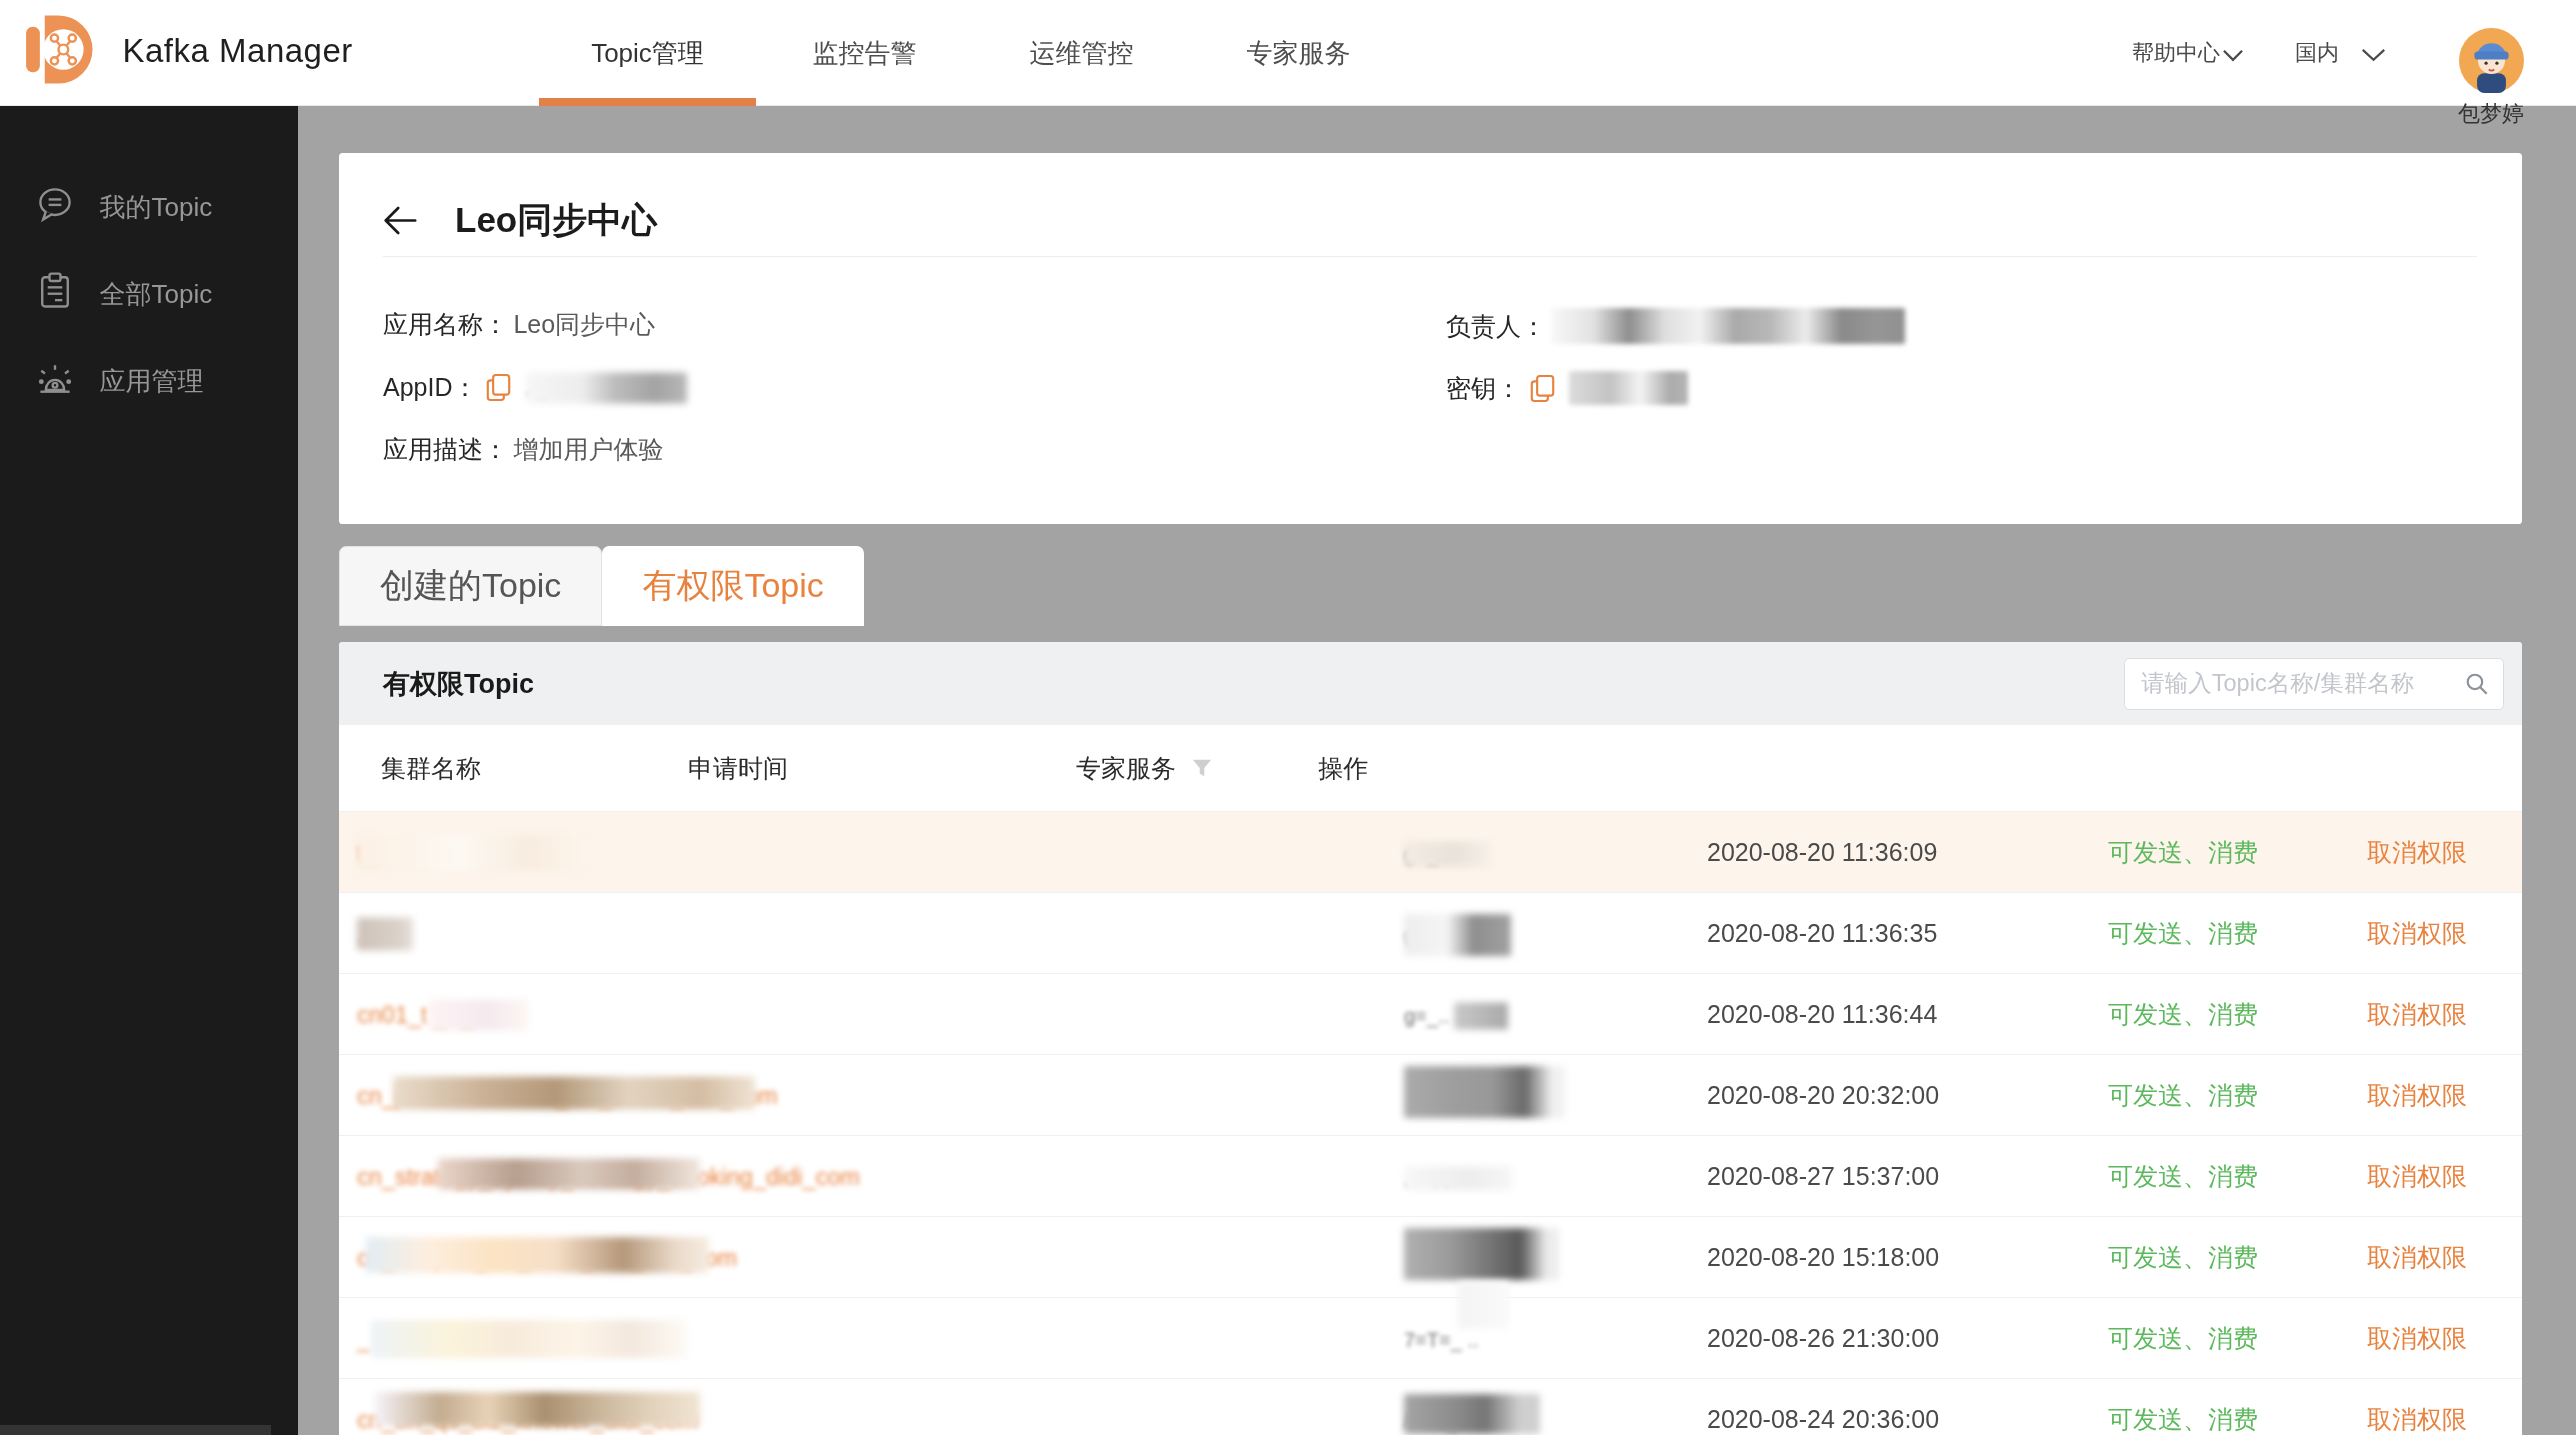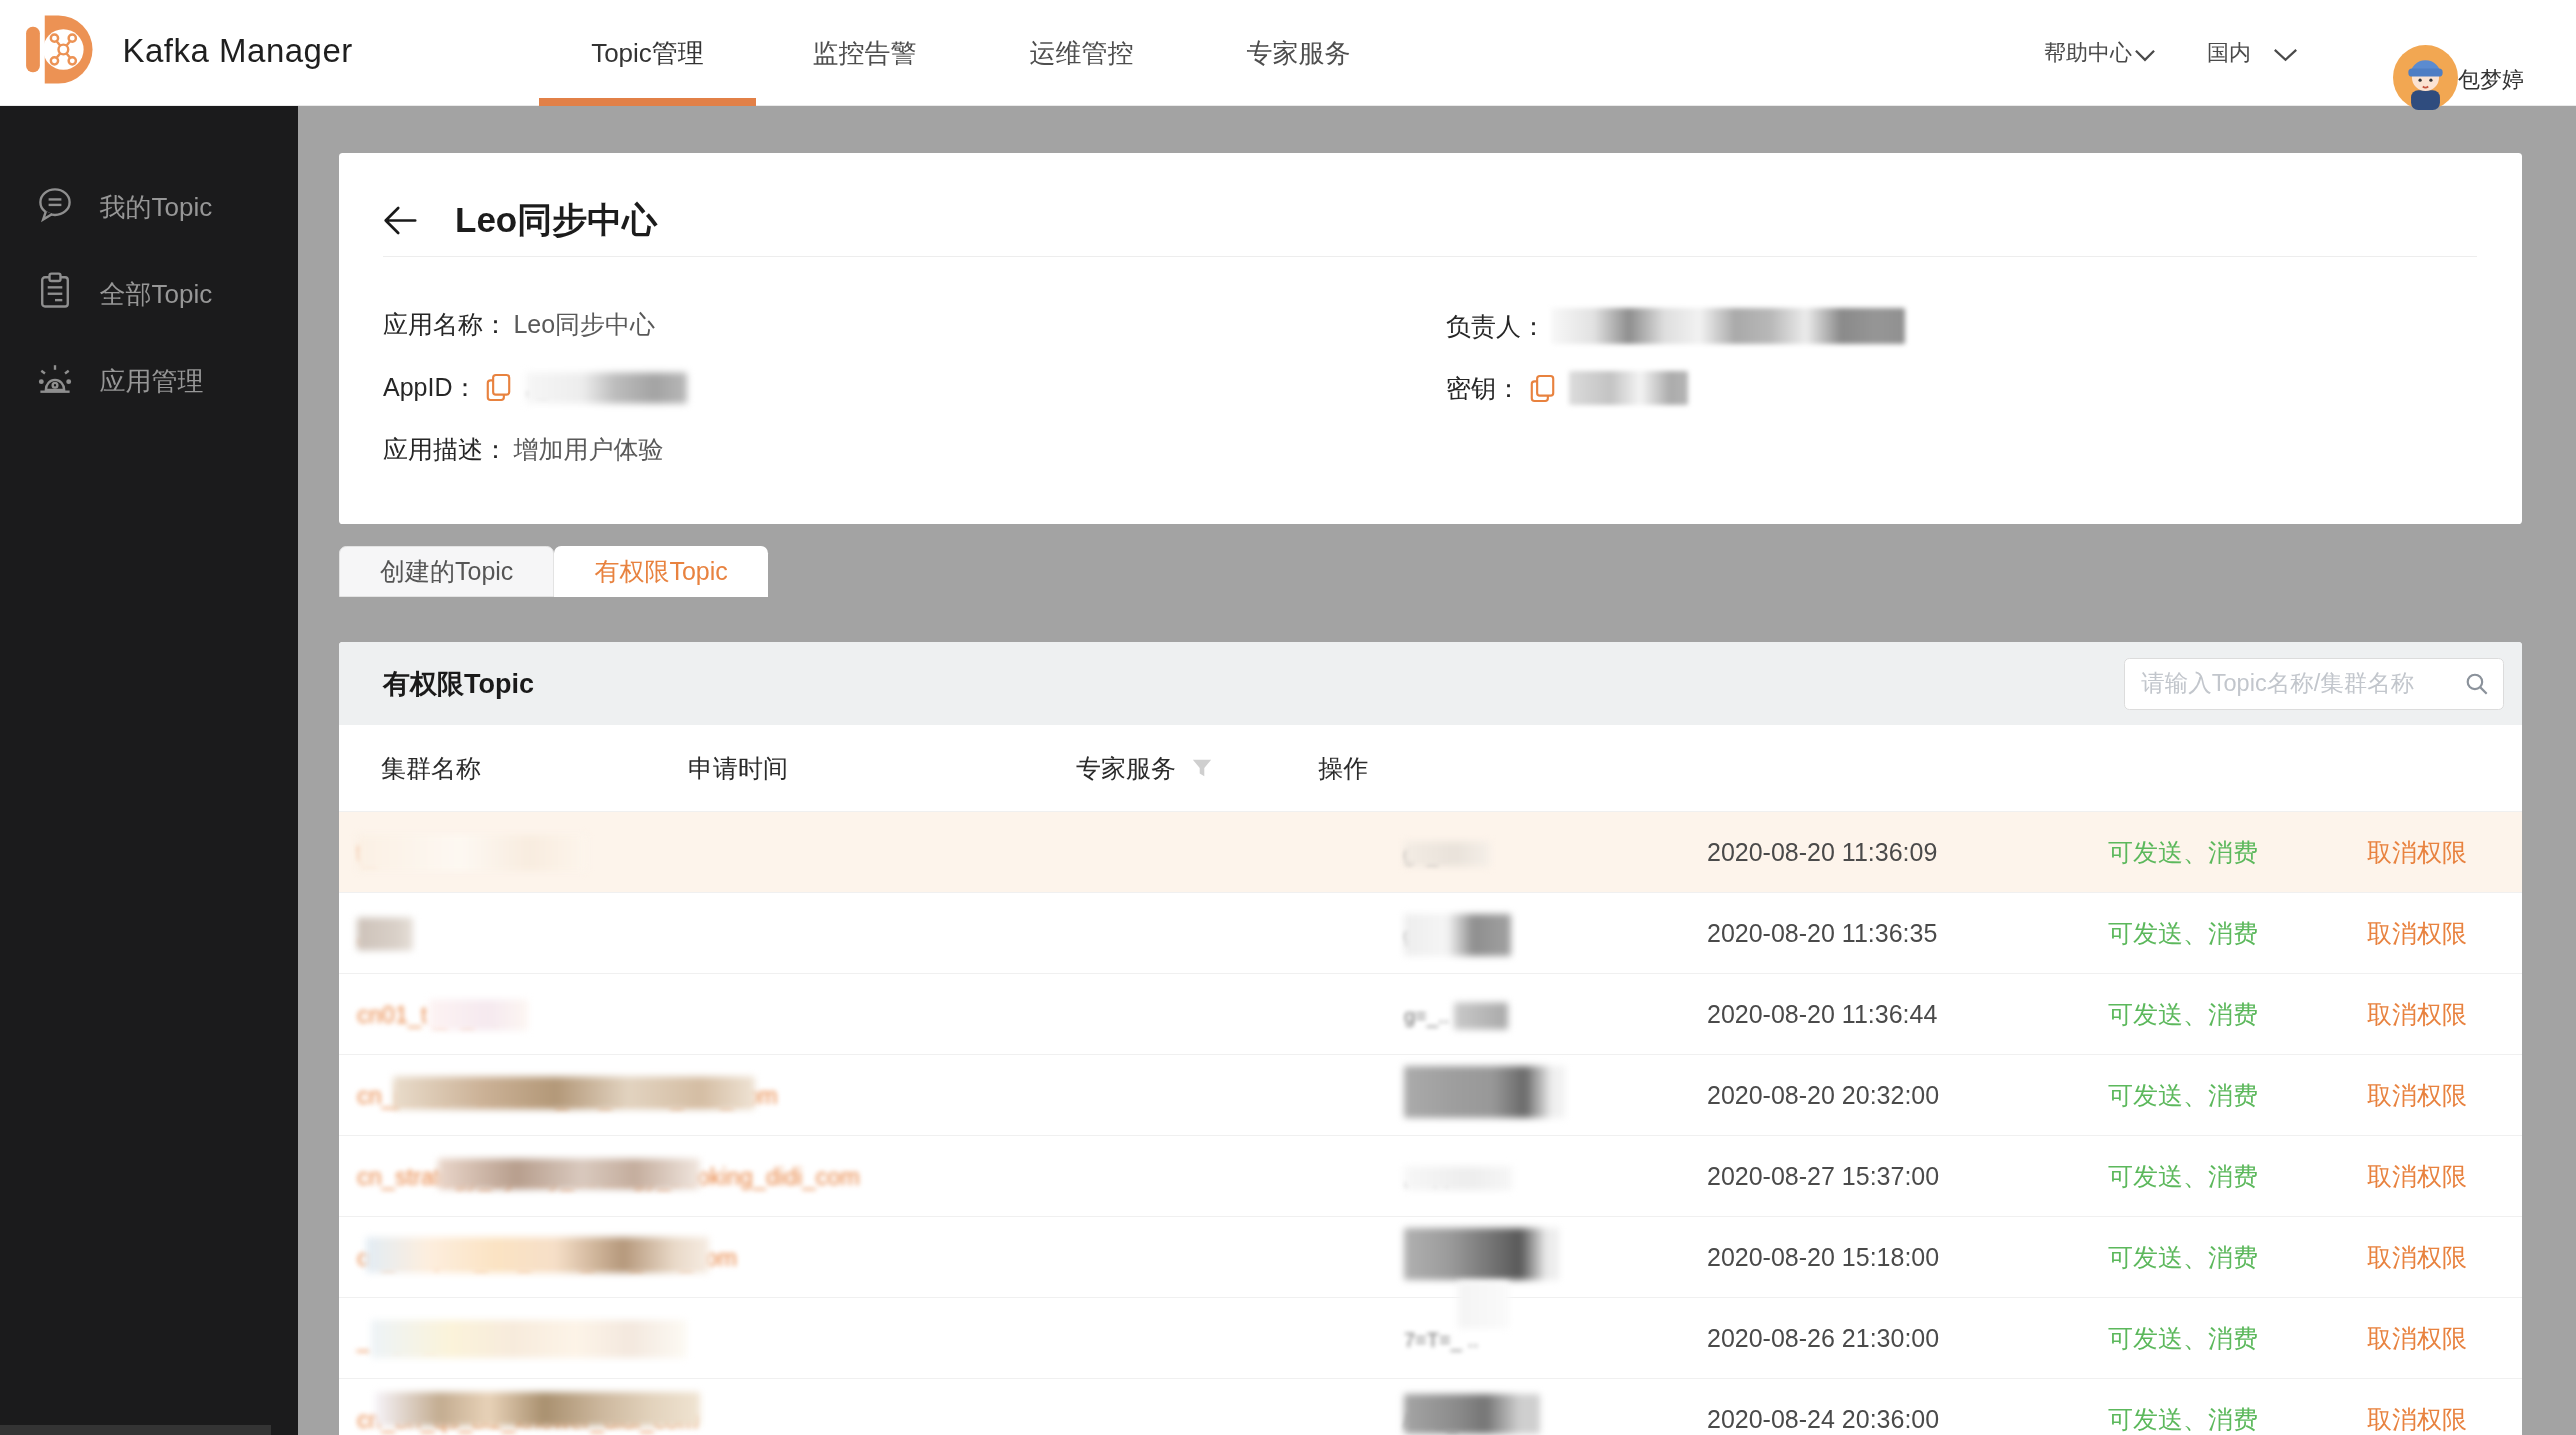"包梦婷" .user-col { flex-direction: row -> column; margin-left: 95px -> 72px }
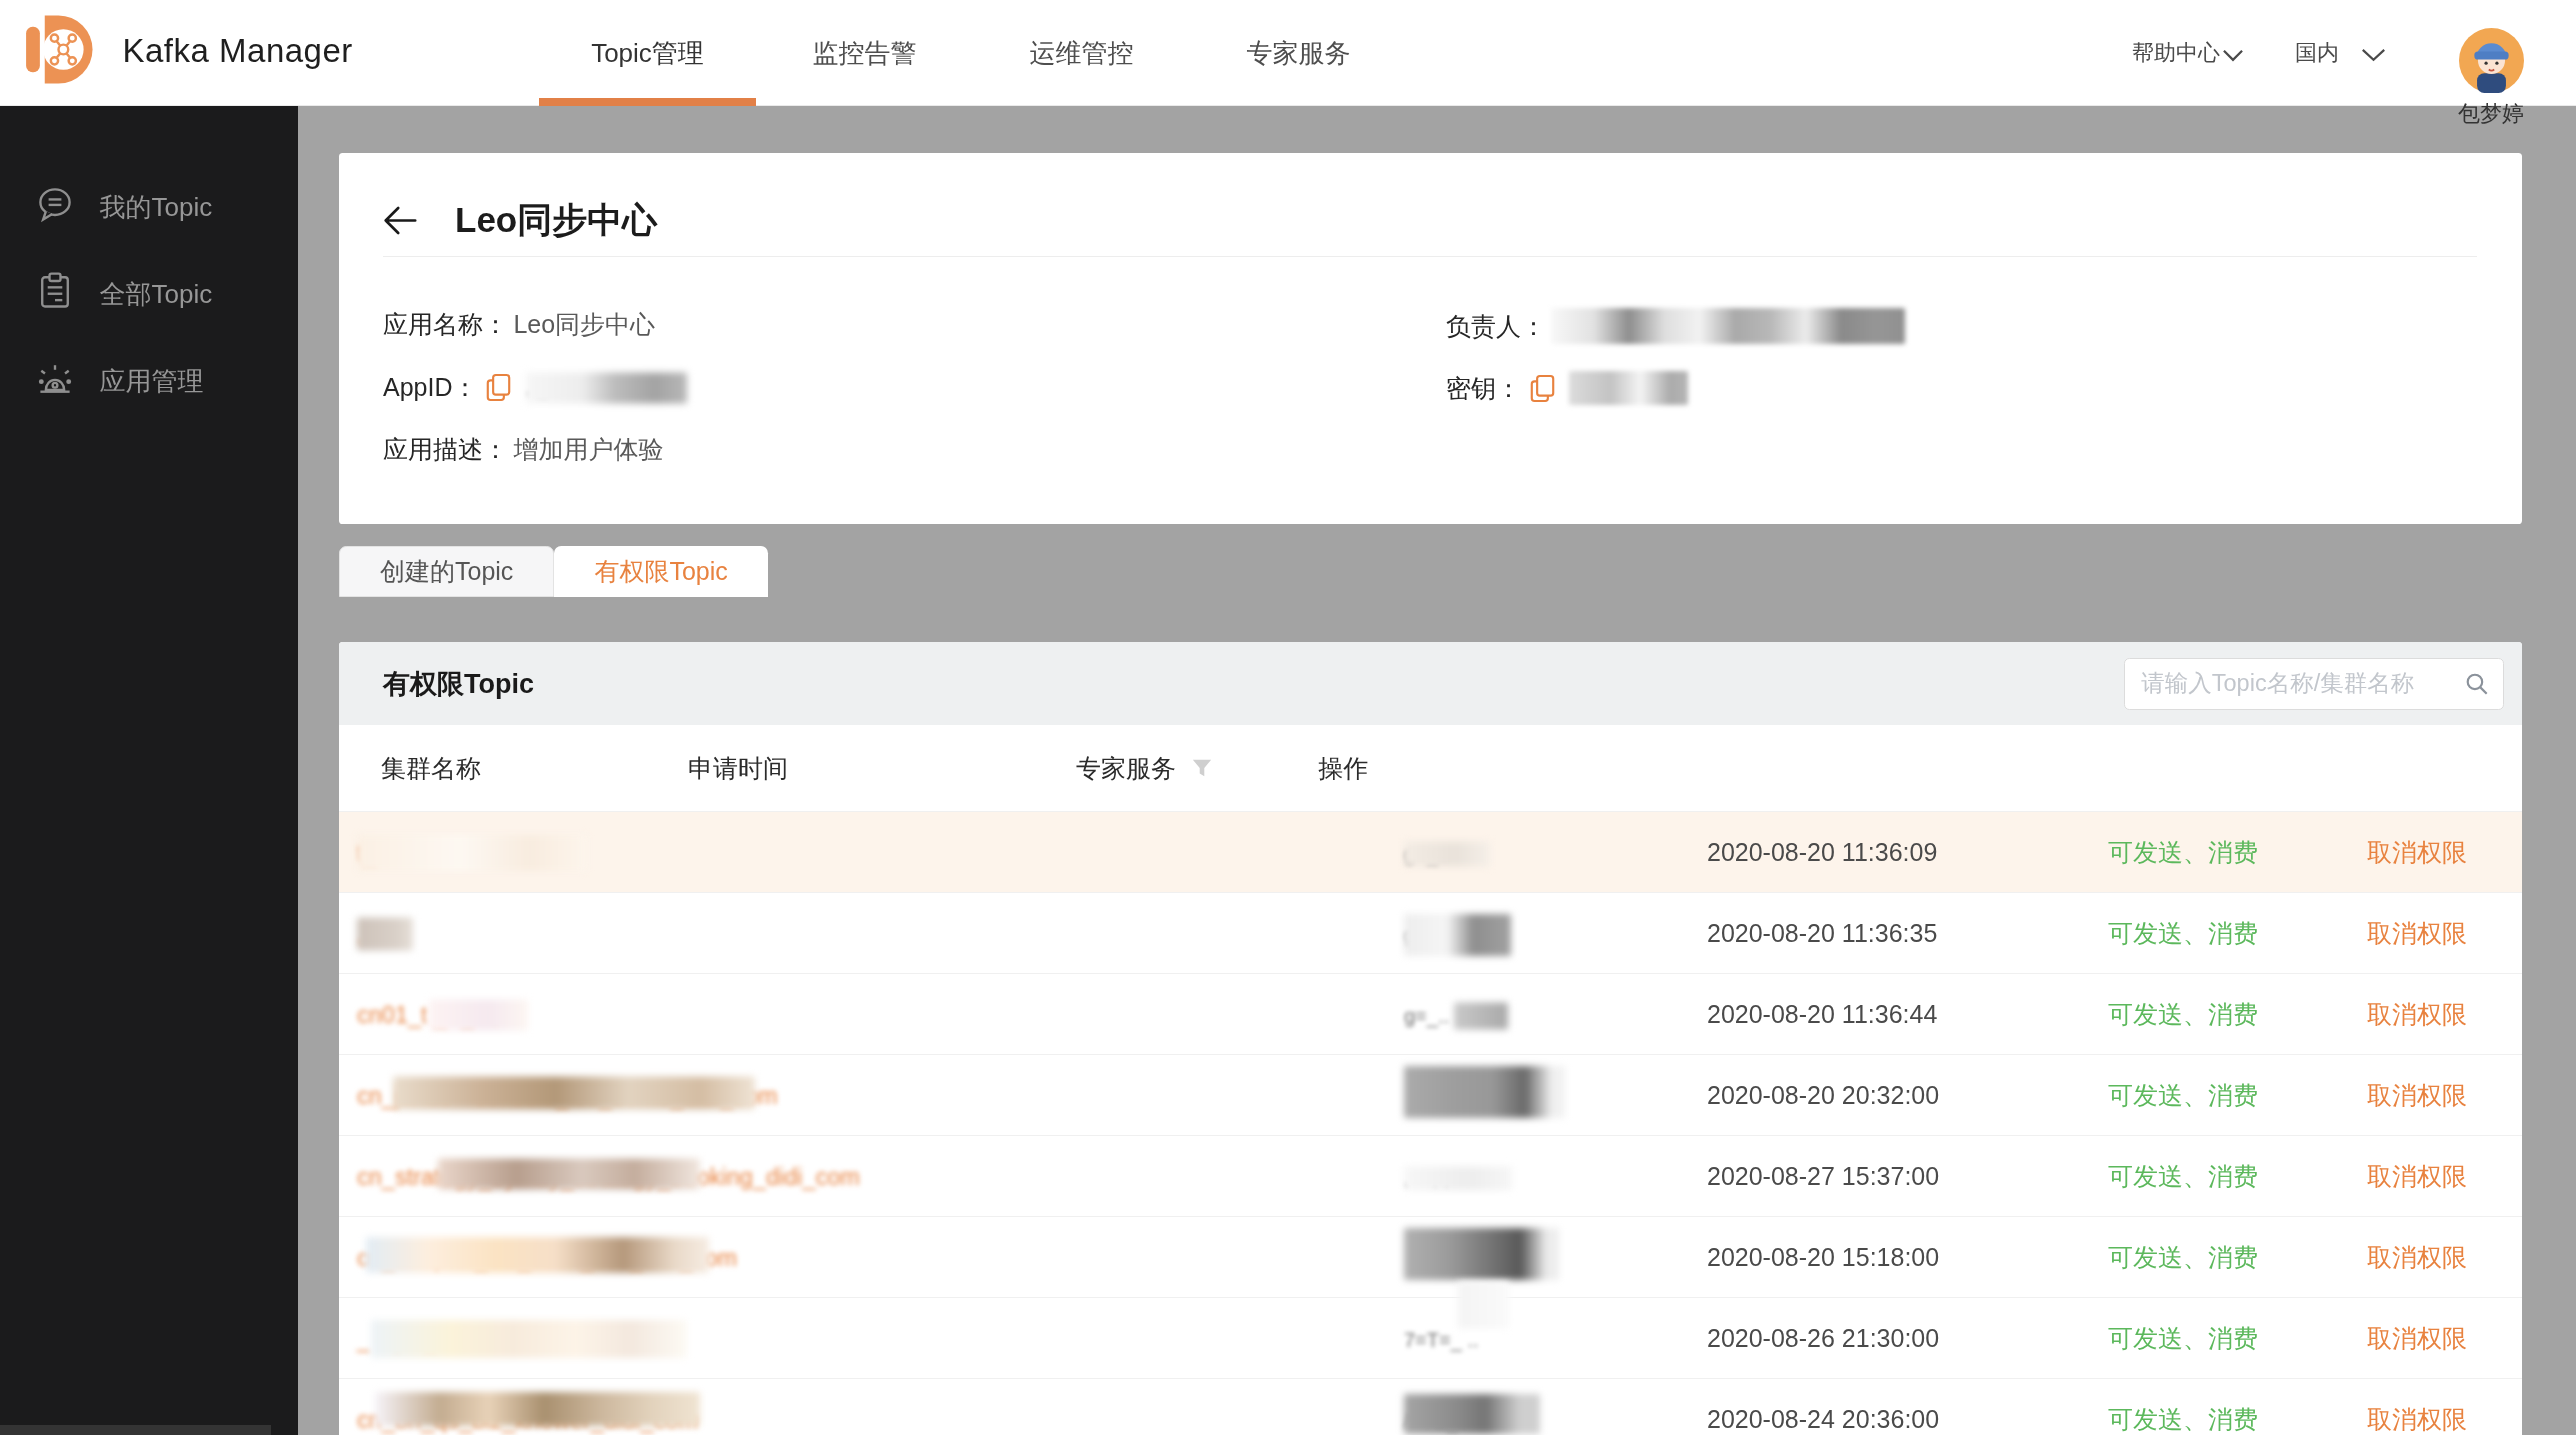"创建的Topic" .t-tab { font-size: 25px -> 34px; height: 51px -> 80px }
